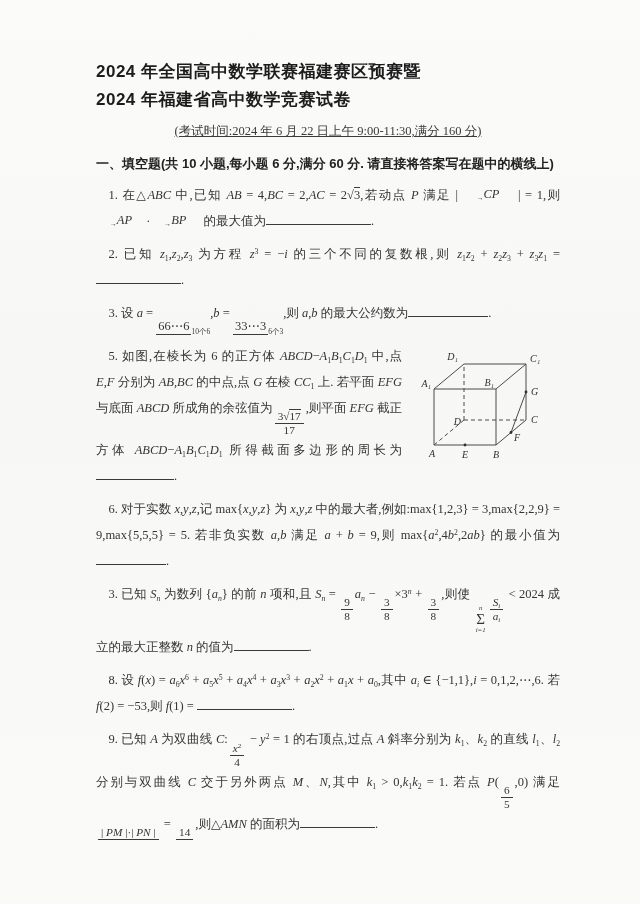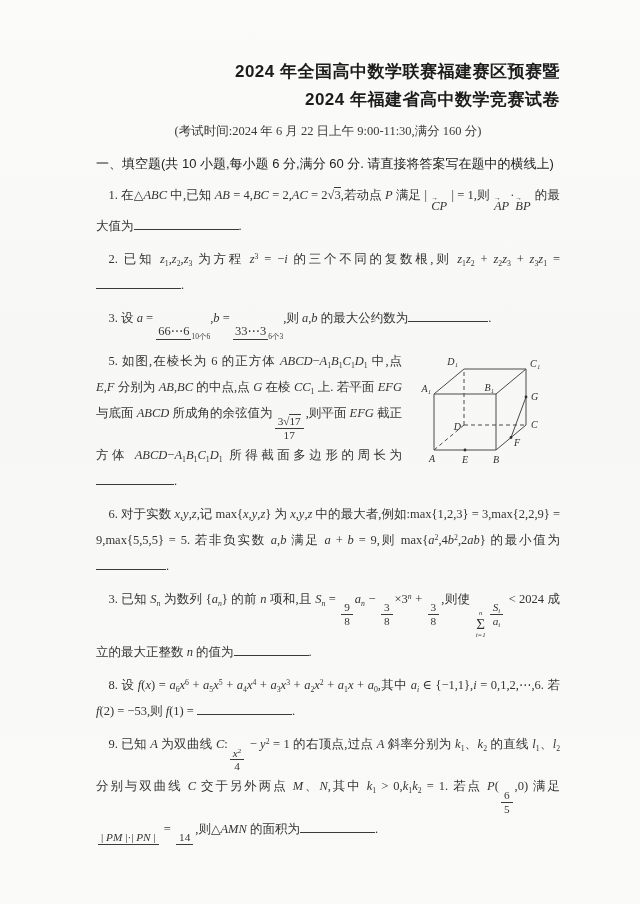"2024 年全国高中数学联赛福建赛区预赛暨" .title { text-align: right -> left }
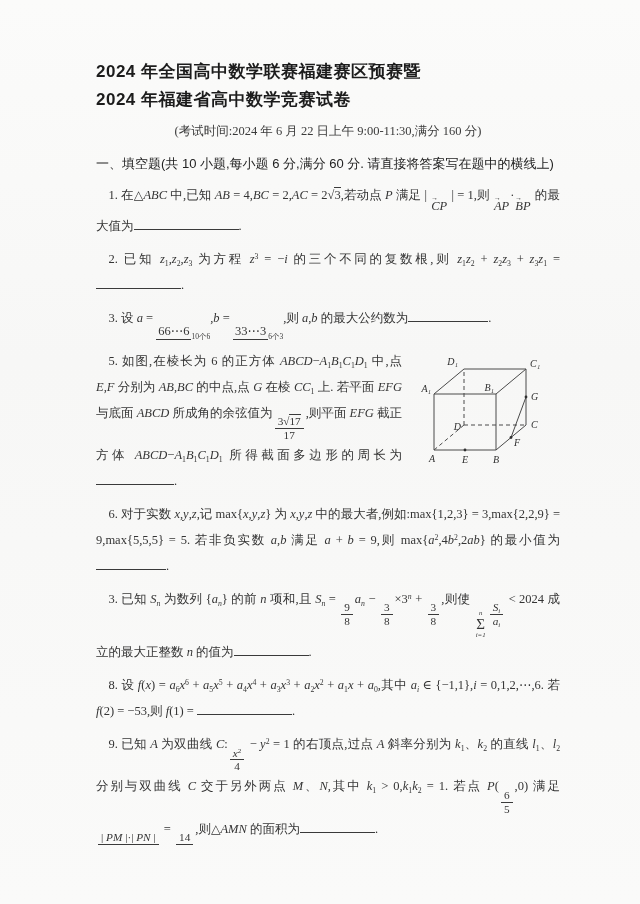"(考试时间:2024 年 6 月 22" .exam-info { text-decoration: none -> underline }
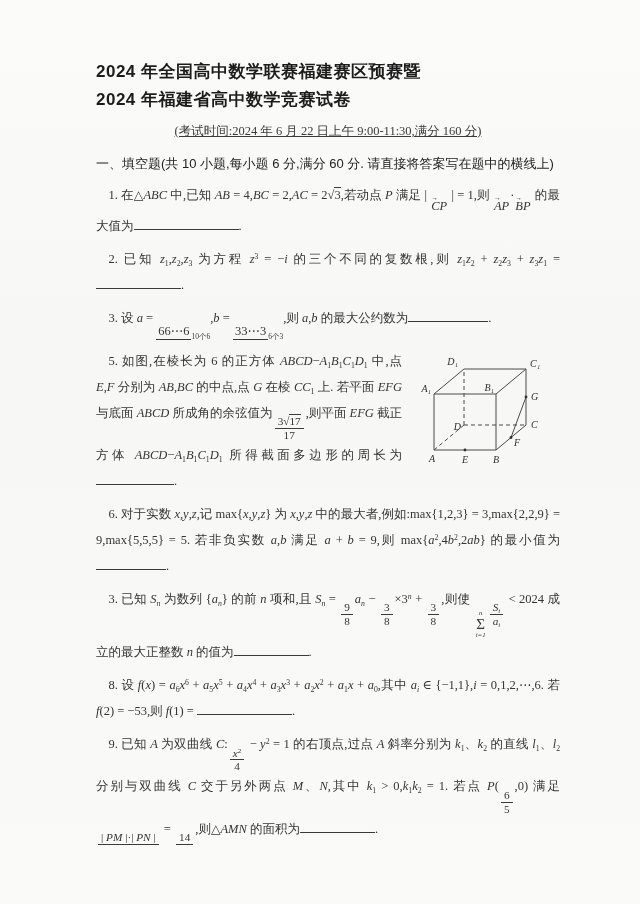"一、填空题(共 10 小题,每小题 6 分,满分" .section-header { font-weight: normal -> bold }
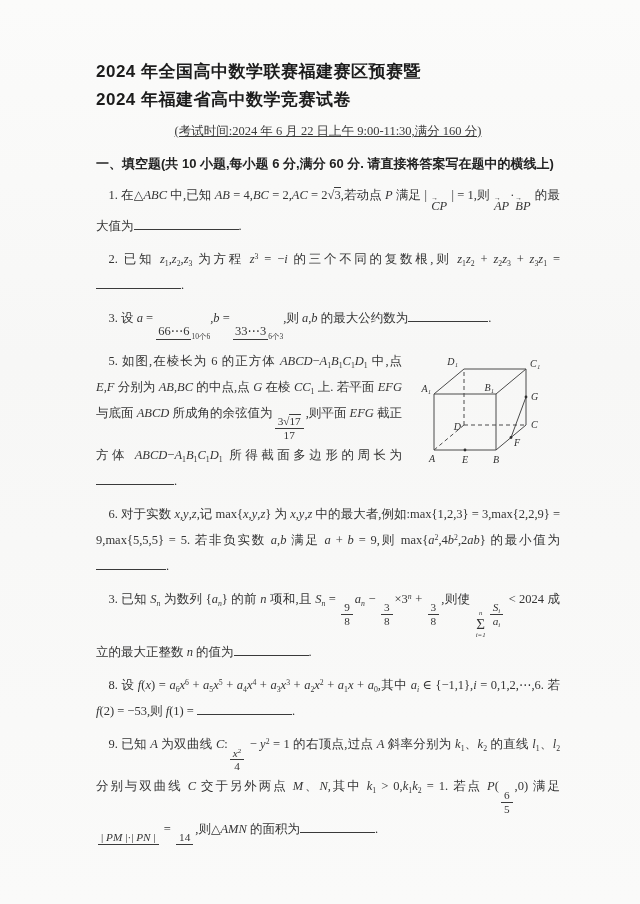"CP" .vec { align-items: flex-start -> flex-end; flex-direction: column -> none; margin: 0 1px -> 0 14px }
